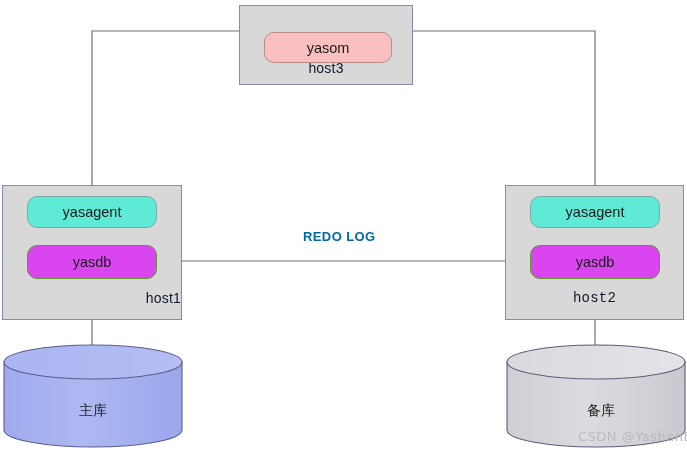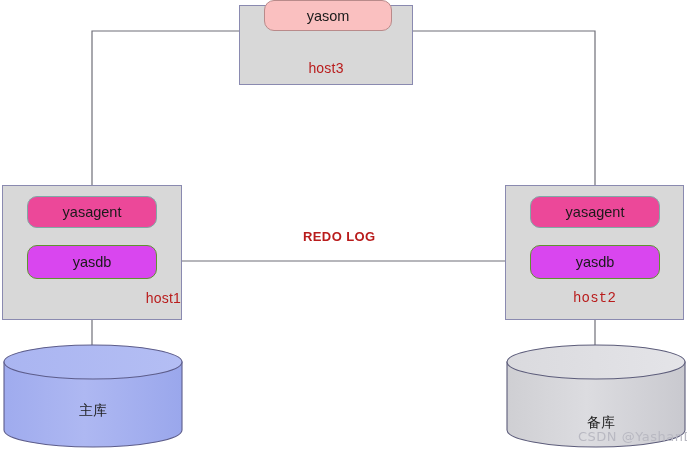"yasom" div.node { top: 0 -> 32px }
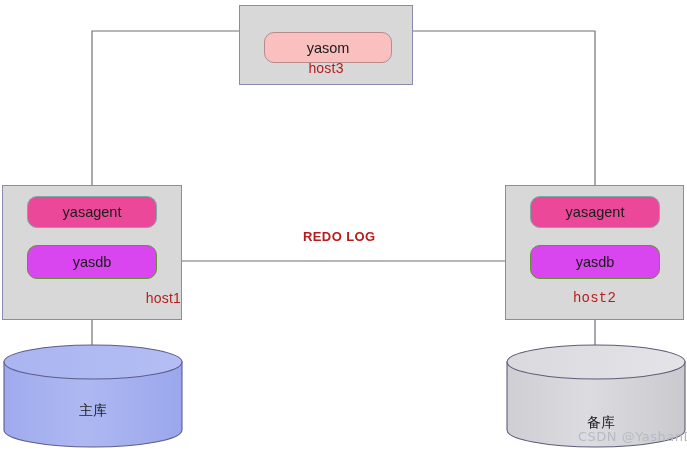"host3" .host-label { color: #b91c1c -> #0f172a }
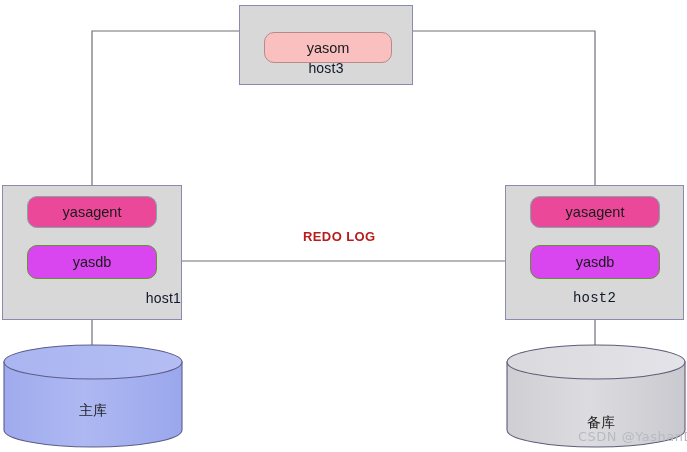"yasagent" .node.cyan { background: #ec4899 -> #5eead4 }
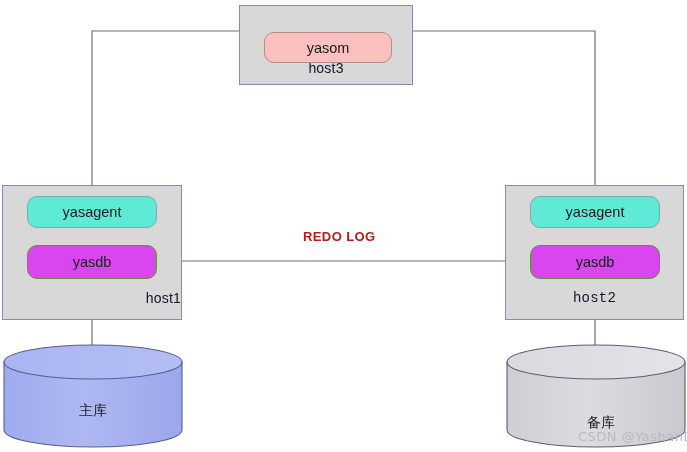"REDO LOG" .redo-label { color: #b91c1c -> #0369a1 }
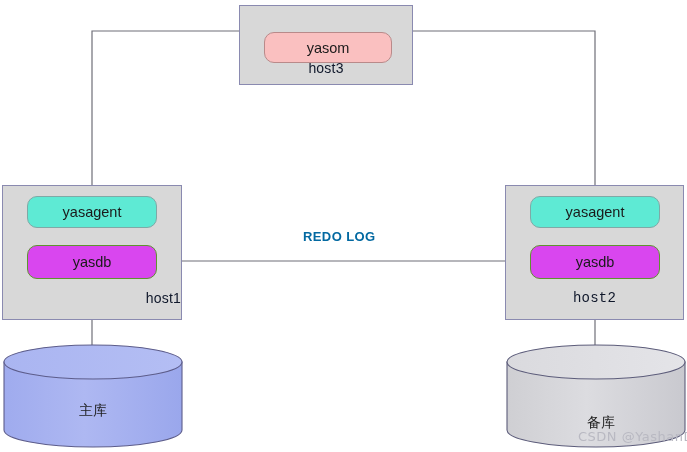"备库" div.cyl-label { top: 70px -> 58px }
